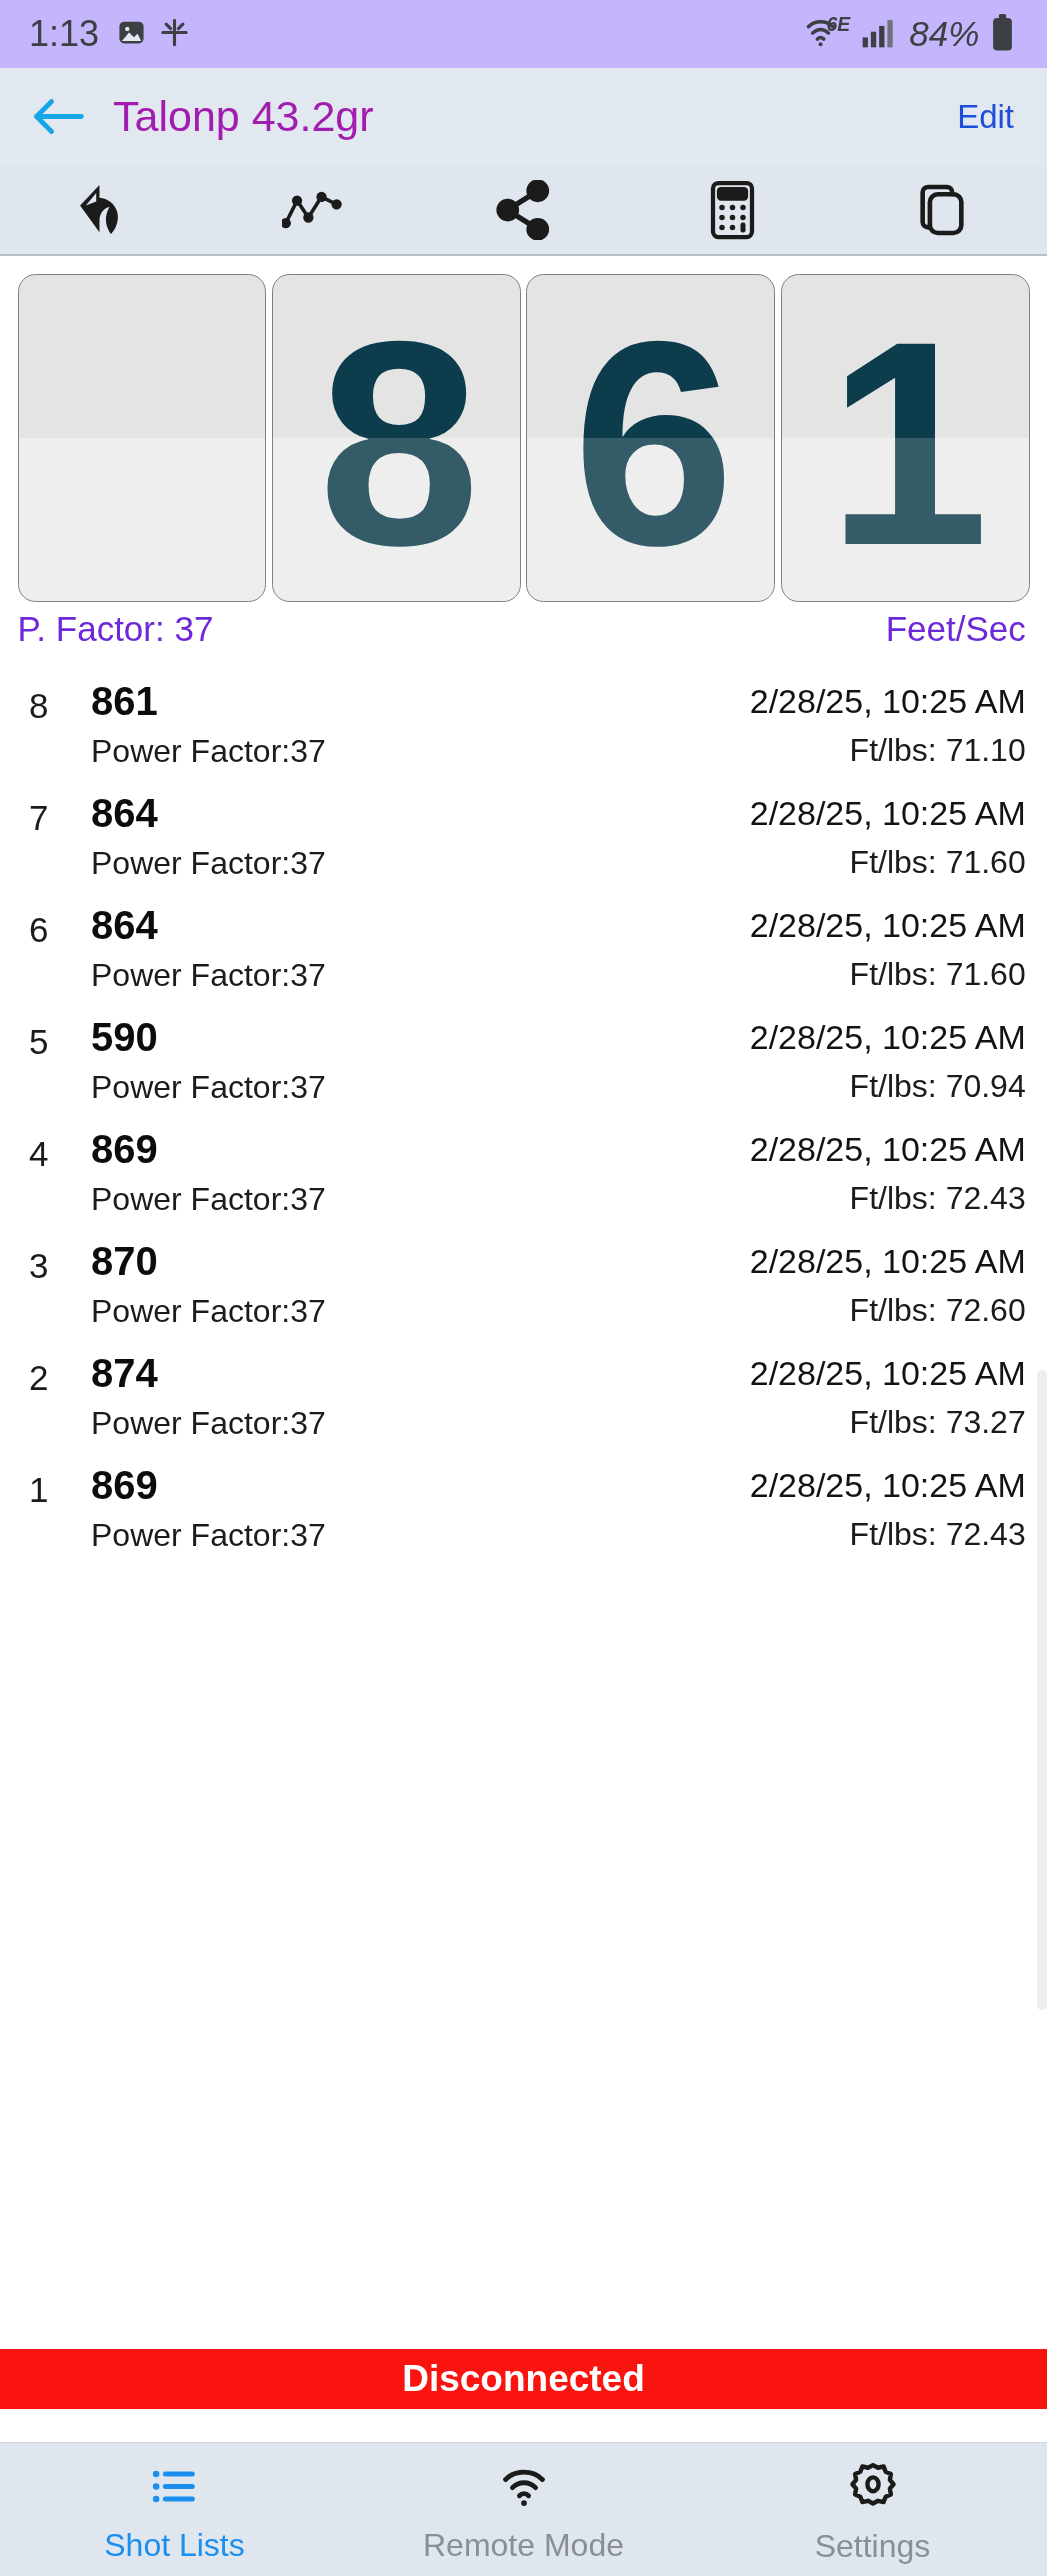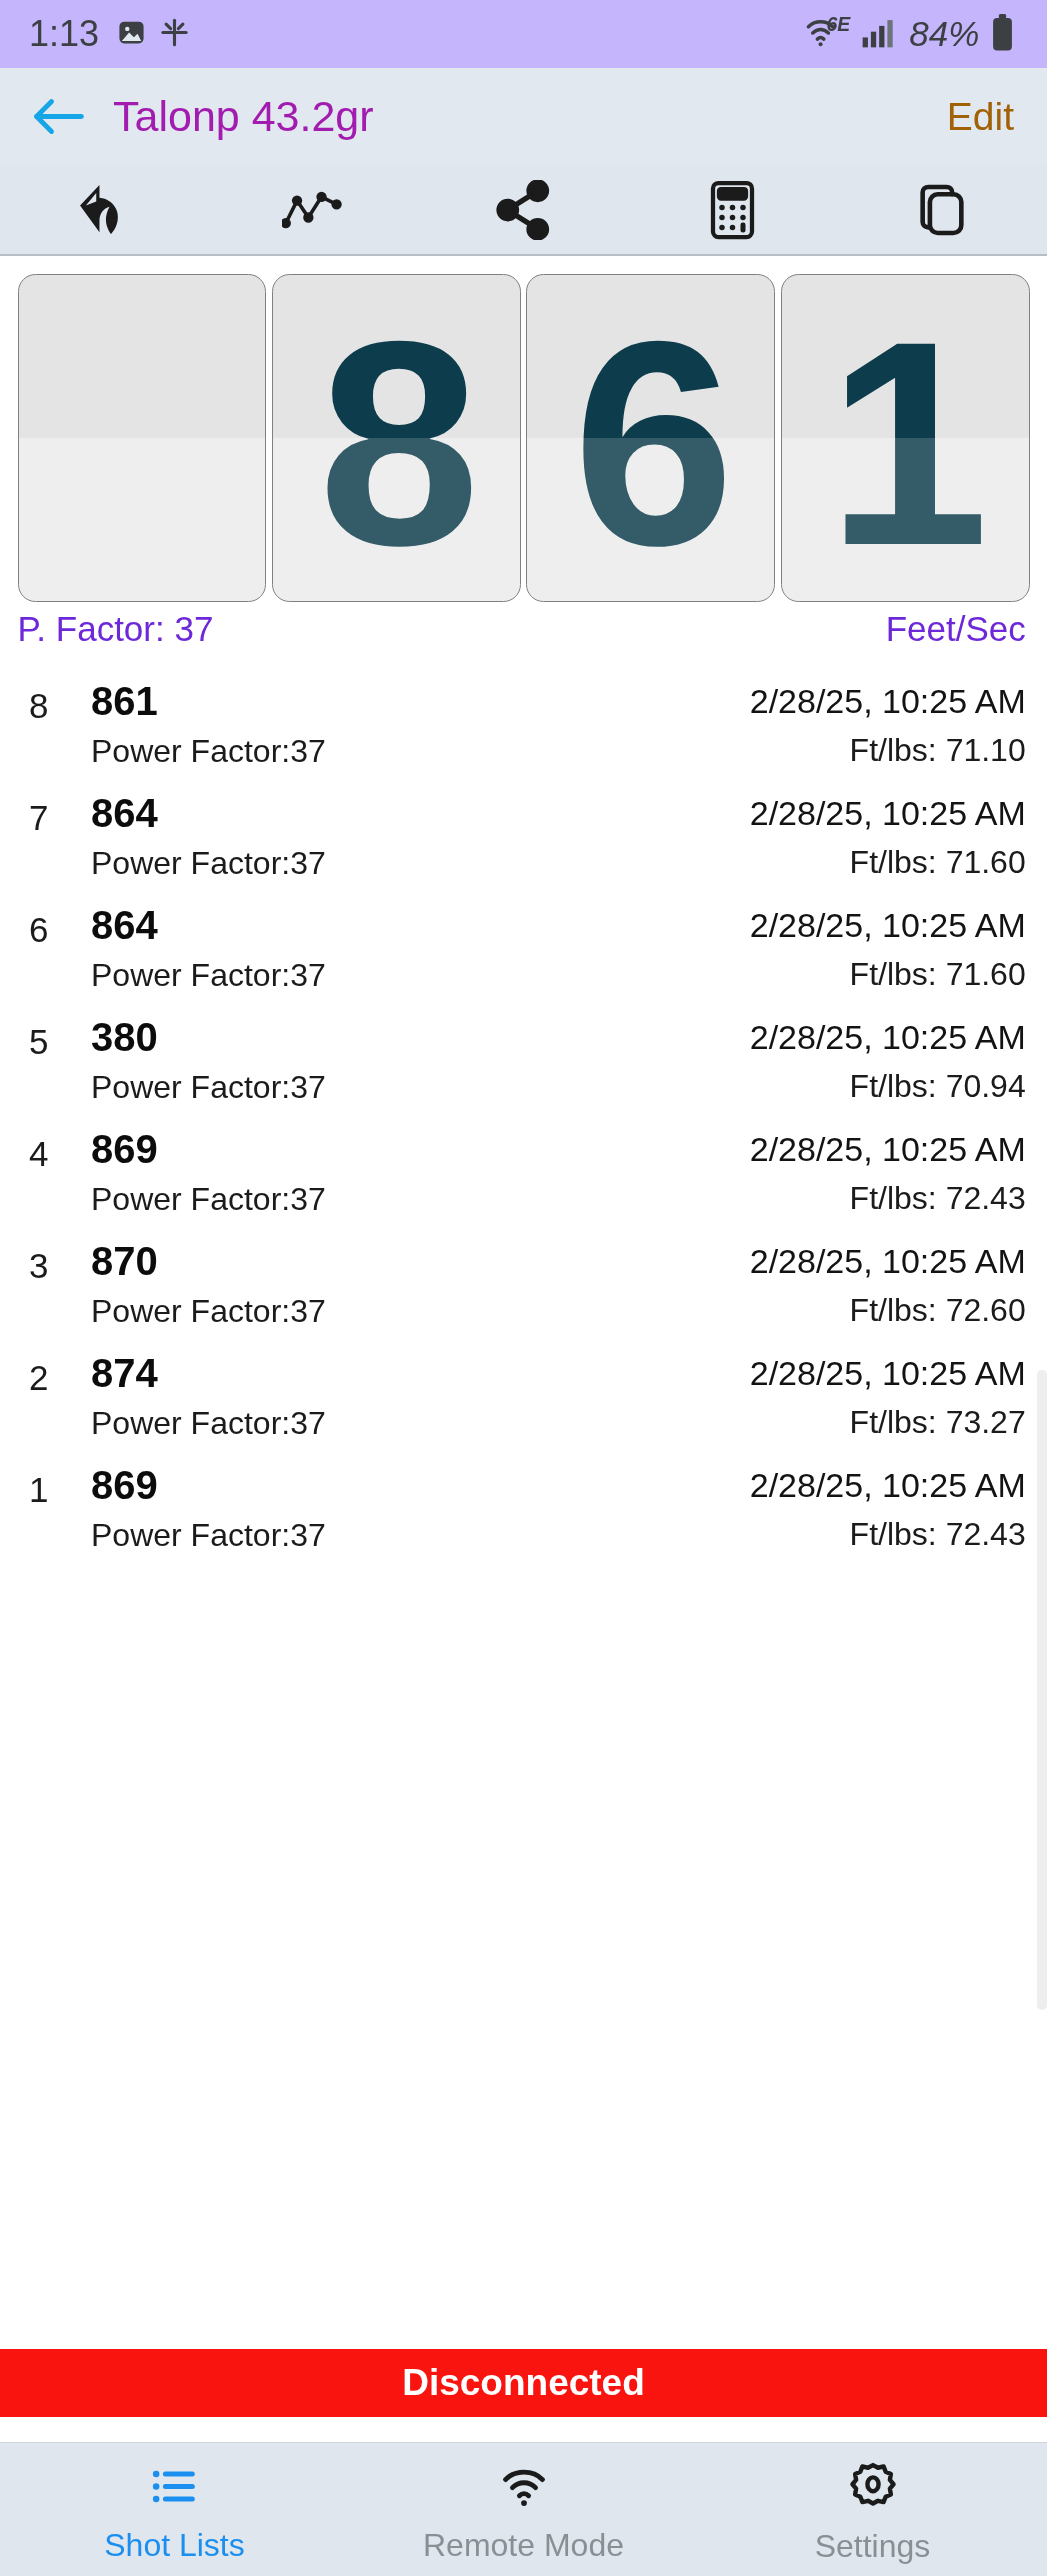"Edit" .nav-edit { color: #a16207 -> #1d4ed8; font-size: 39px -> 33px }
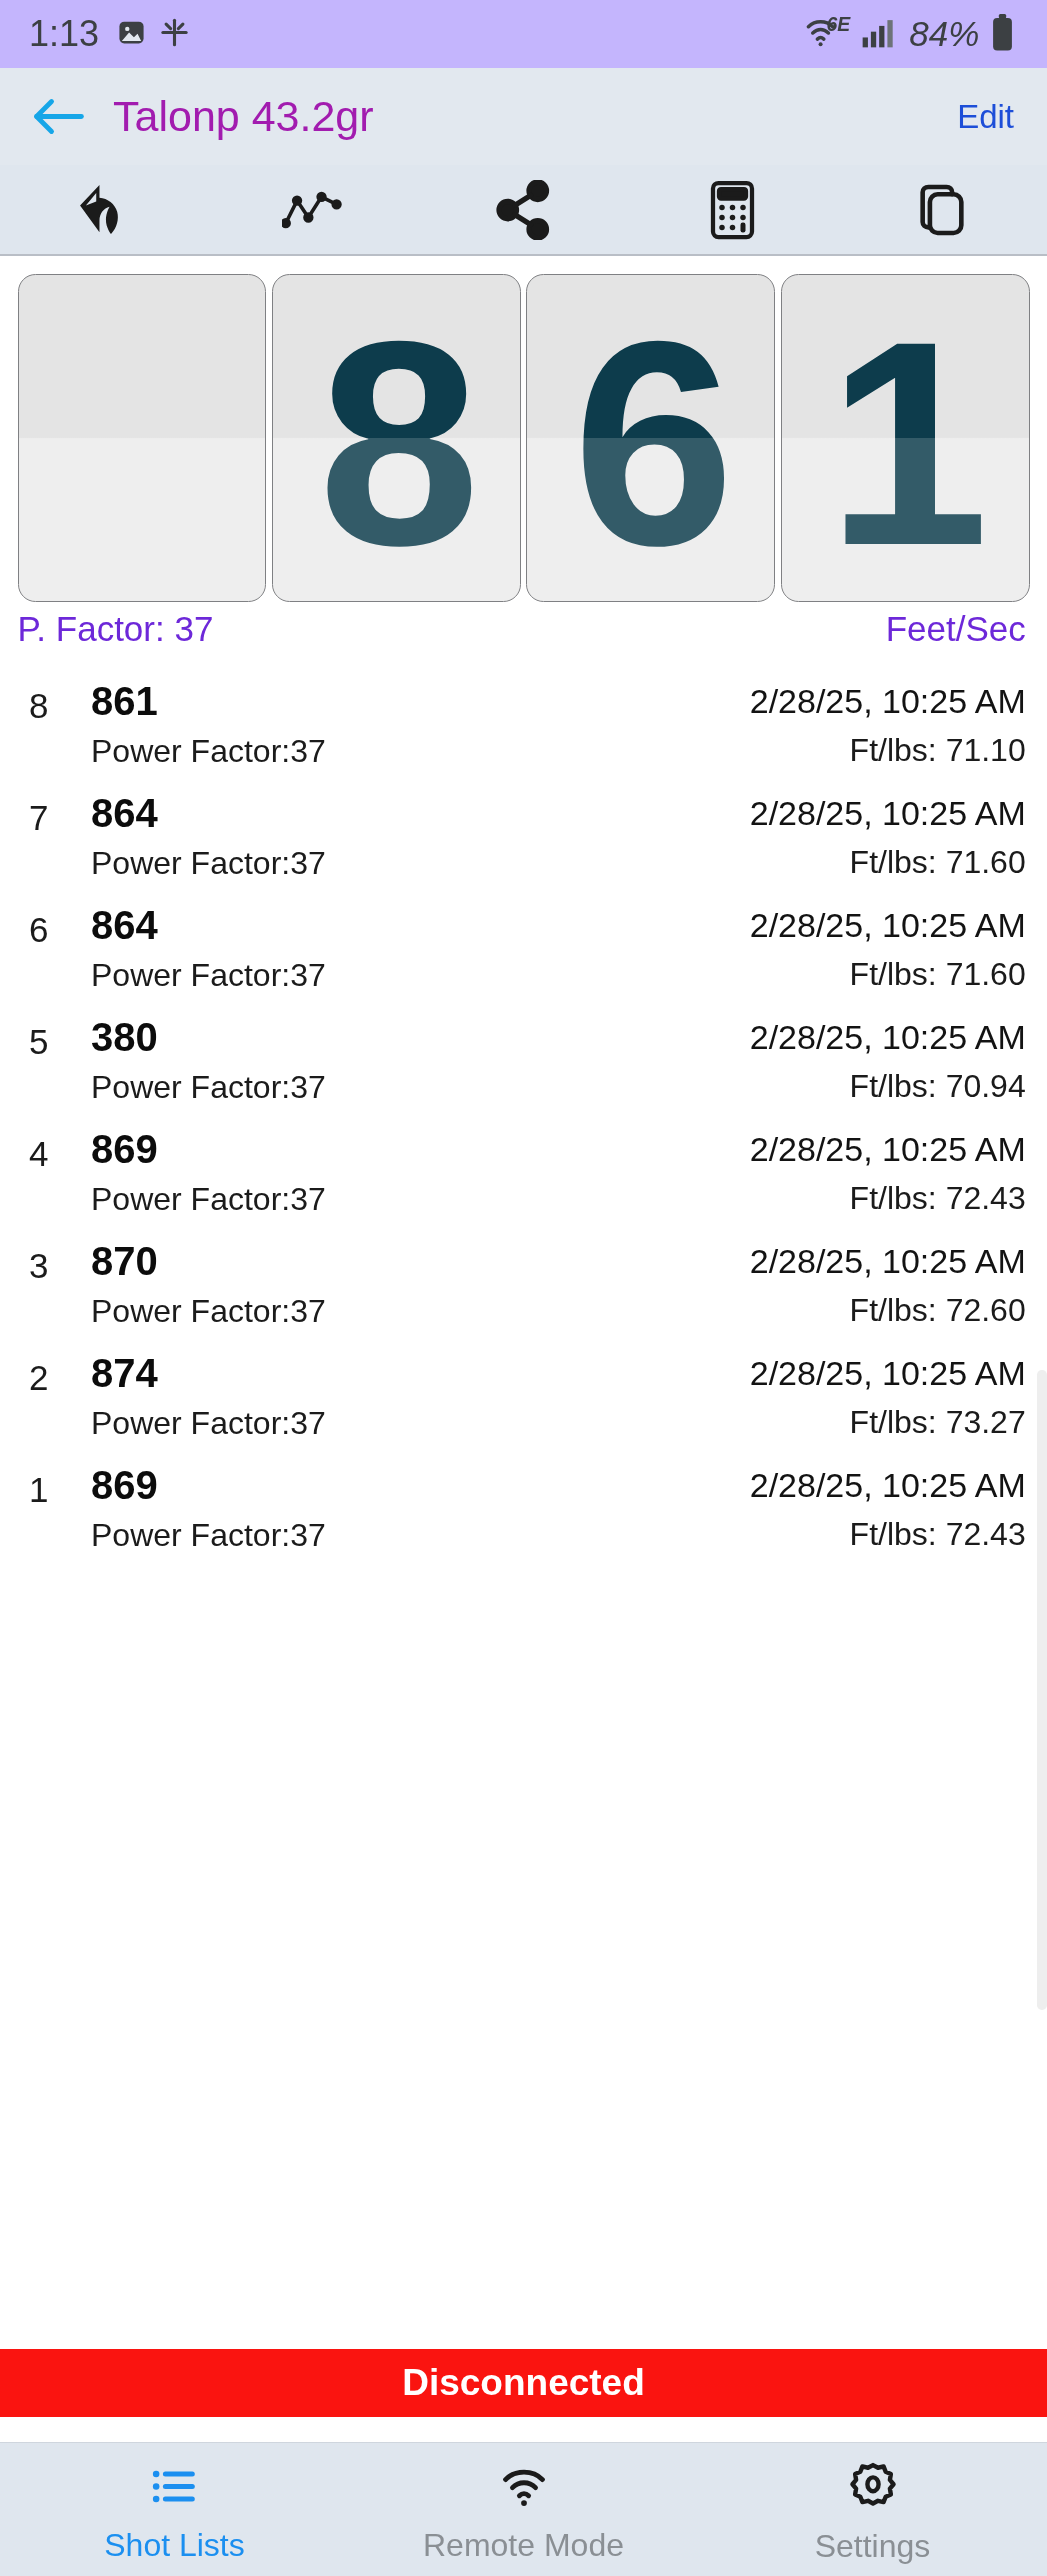"380" div.shot-value { text: 380 -> 590 }
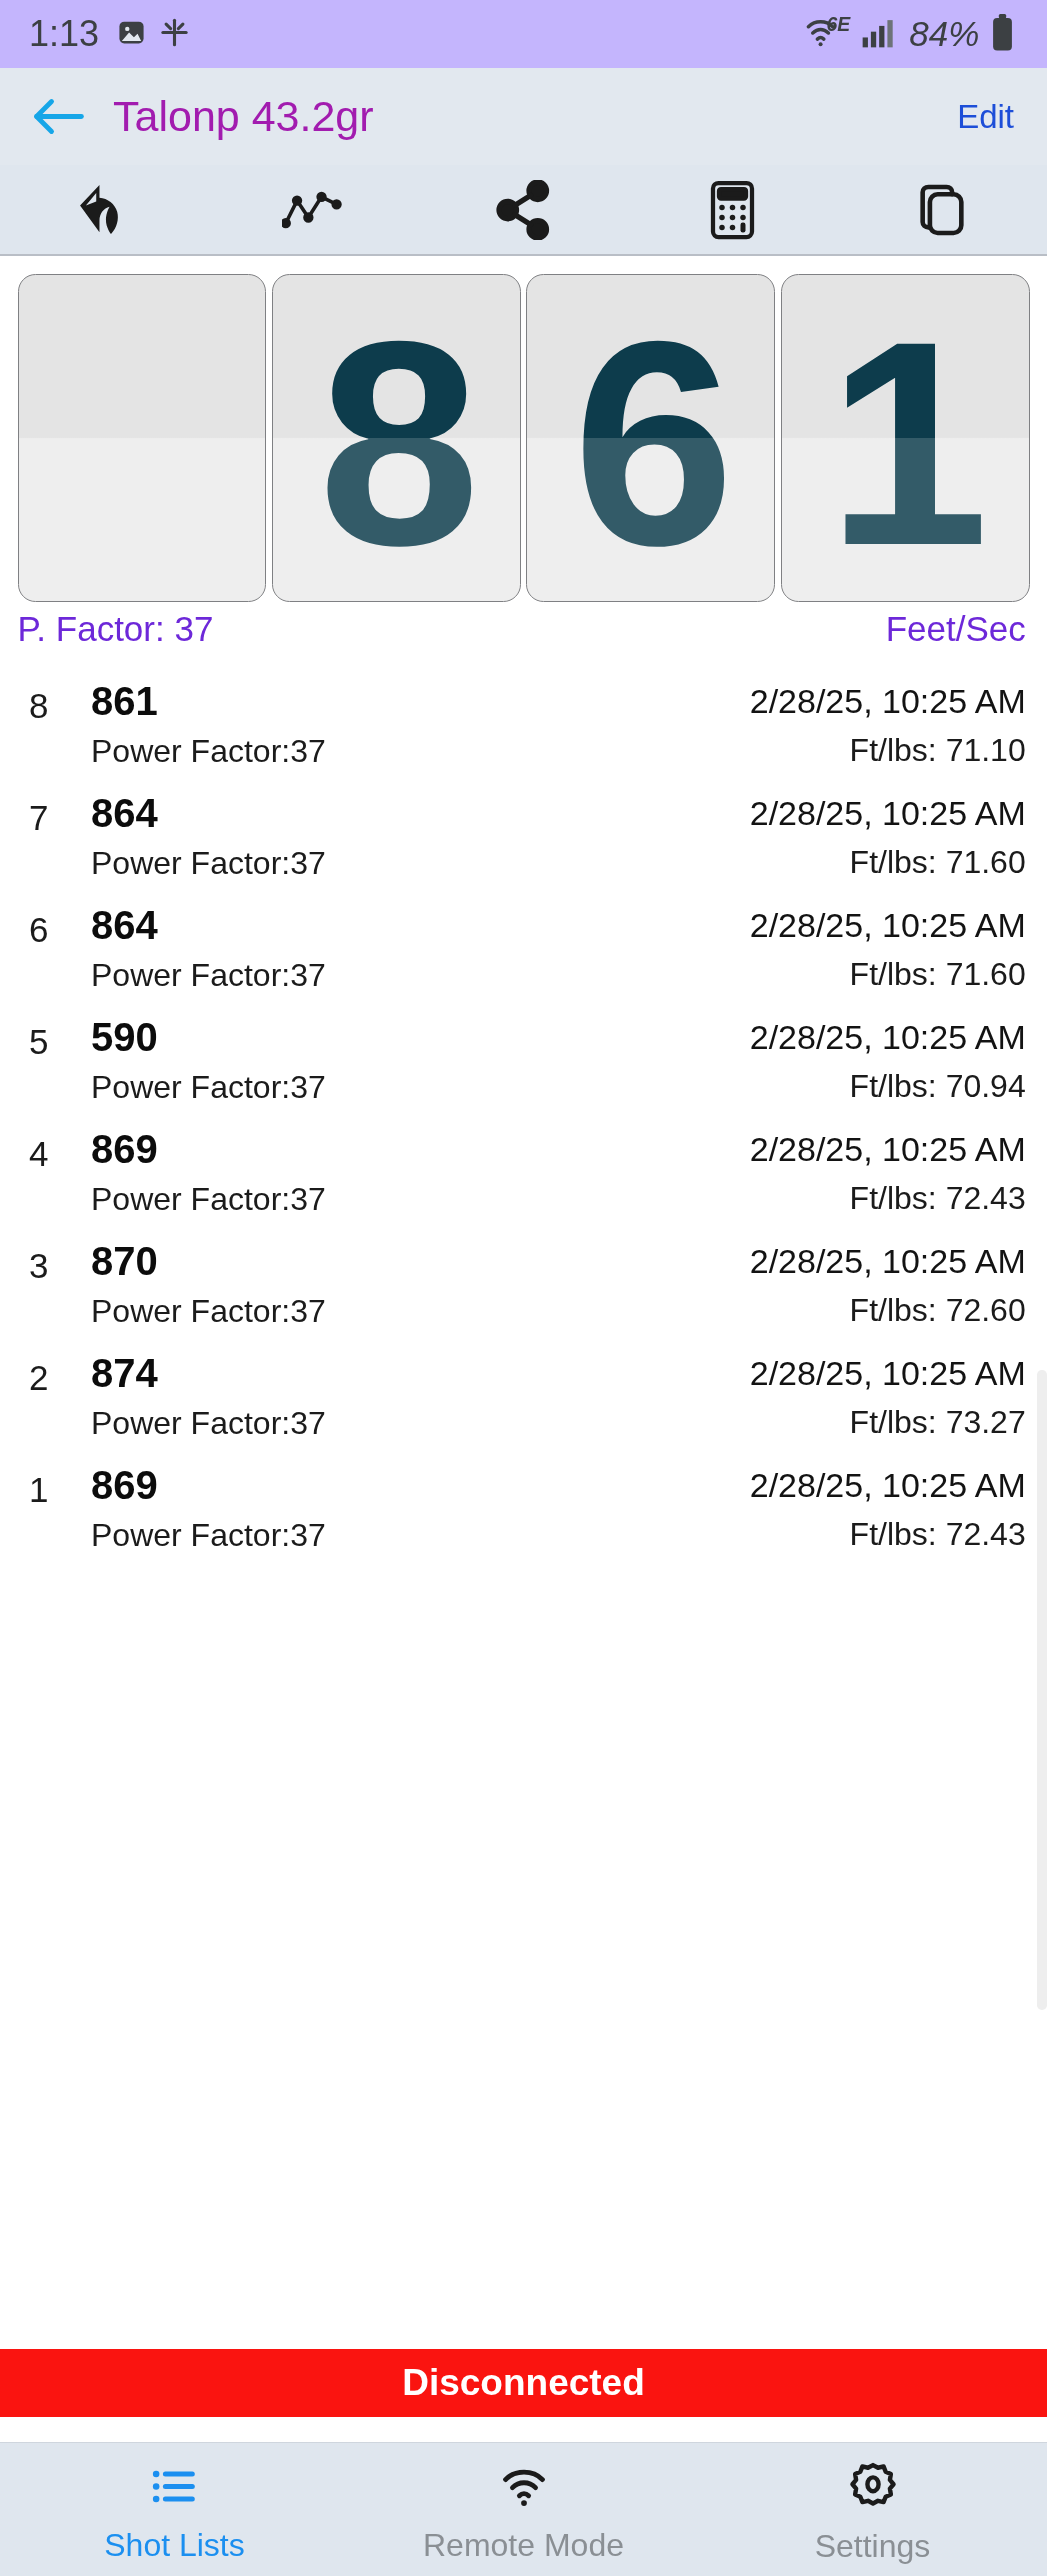"Disconnected" .banner { height: 68px -> 60px }
